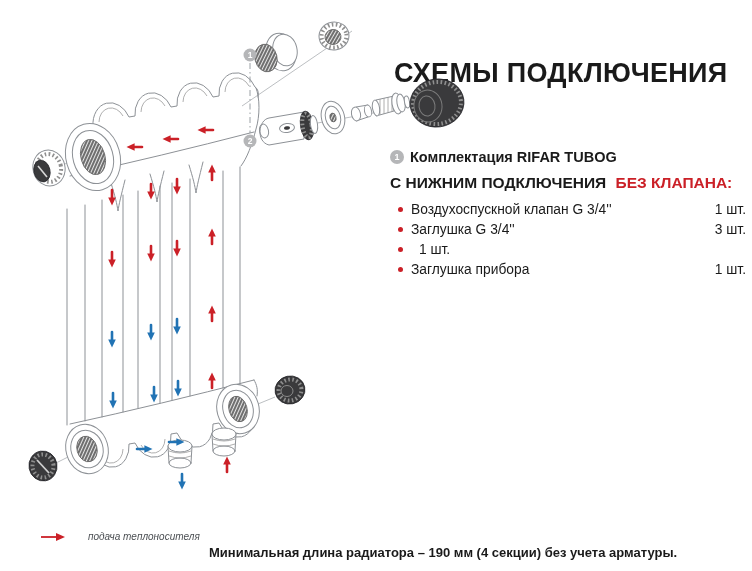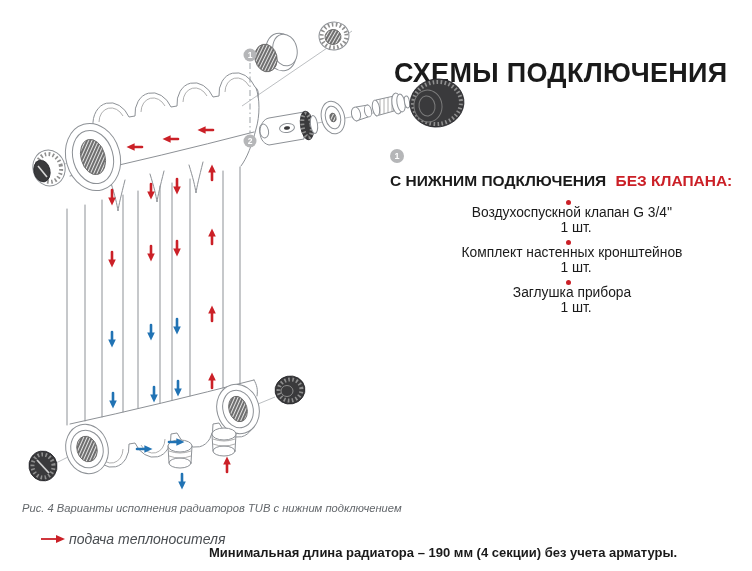"Комплектация RIFAR TUBOG" span { html: none -> <span>Комплектация RIFAR TUBOG</span> }
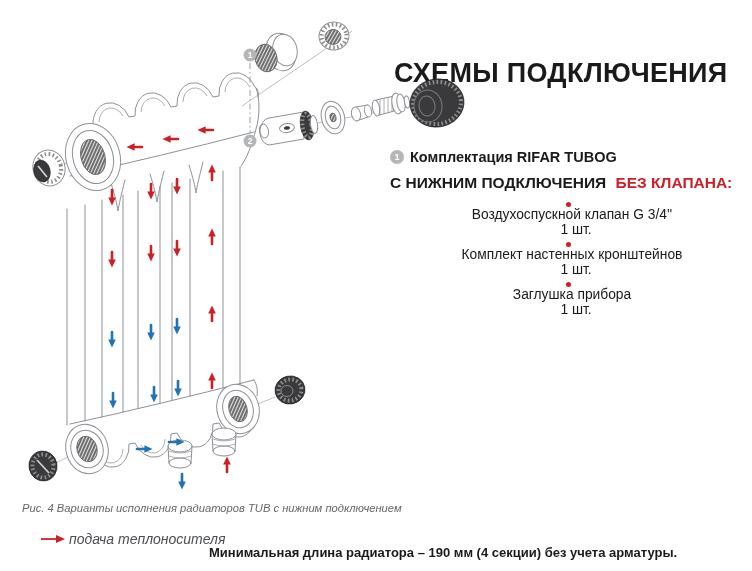"Воздухоспускной клапан G 3/4''" .kit-row { flex-direction: column -> none }
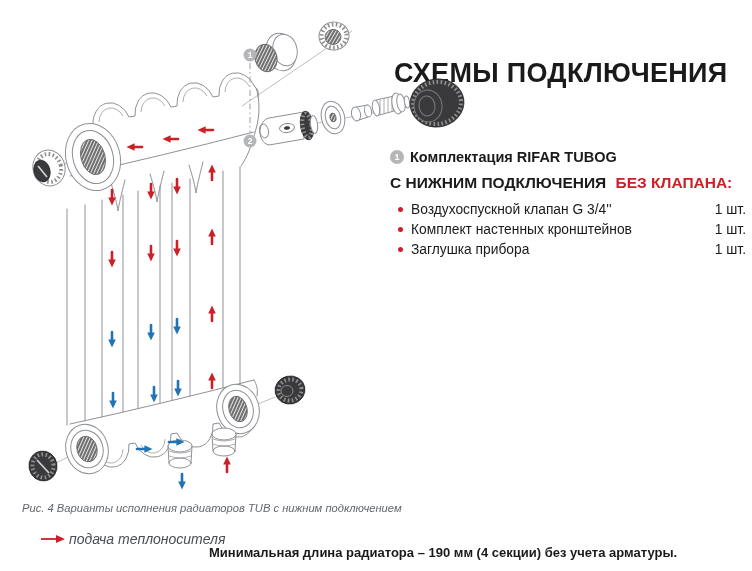"Заглушка G 3/4''" div.kit-row { html: none -> <div> <span></span> <span>Заглушка G 3/4''</span> <span>3 шт.</span> </div> }
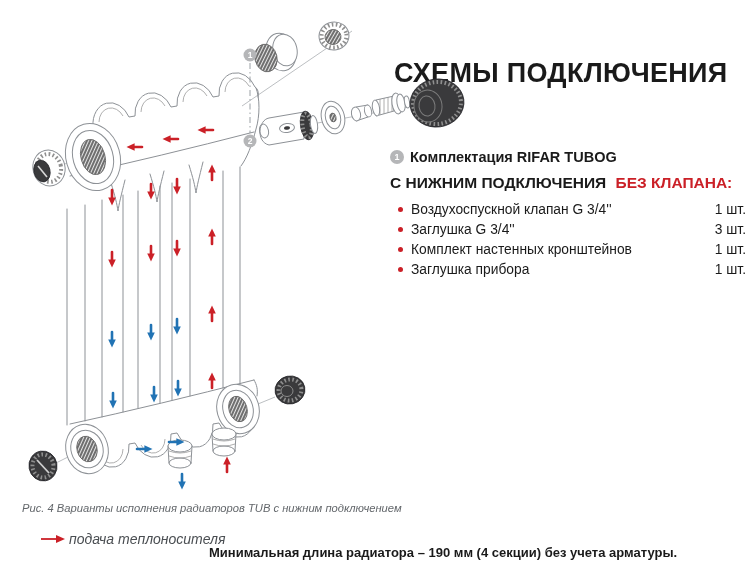"Комплект настенных кронштейнов" span.lab { html: <span>Комплект настенных кронштейнов</span> -> none }
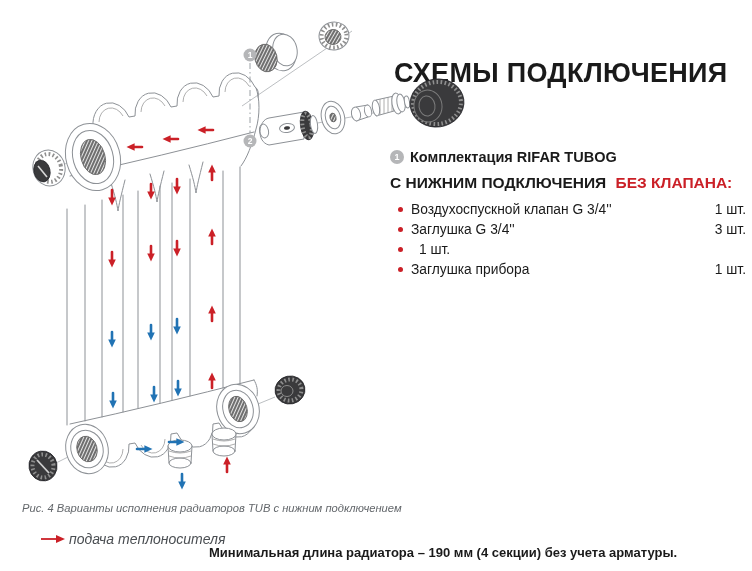"Рис. 4 Варианты исполнения радиаторов" div.caption { html: <div>Рис. 4 Варианты исполнения радиаторов TUB с нижним подключением</div> -> none }
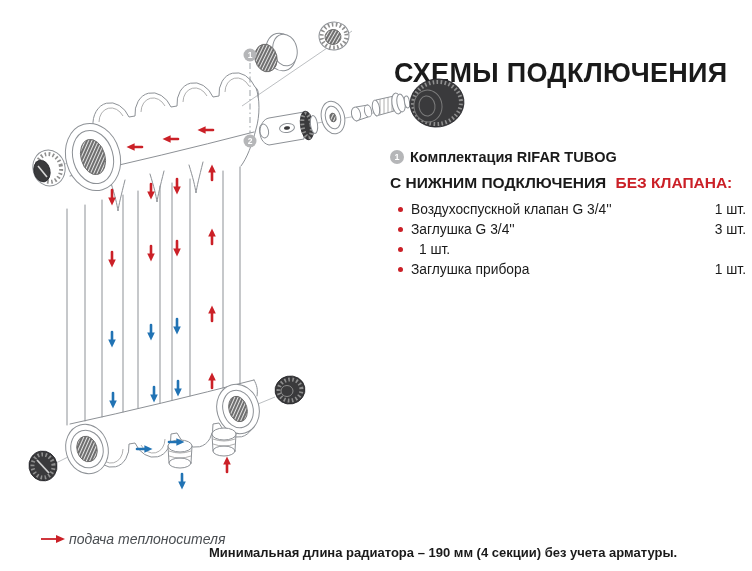"подача теплоносителя" .leg-row { font-size: 14px -> 10px; gap: 3px -> 22px }
